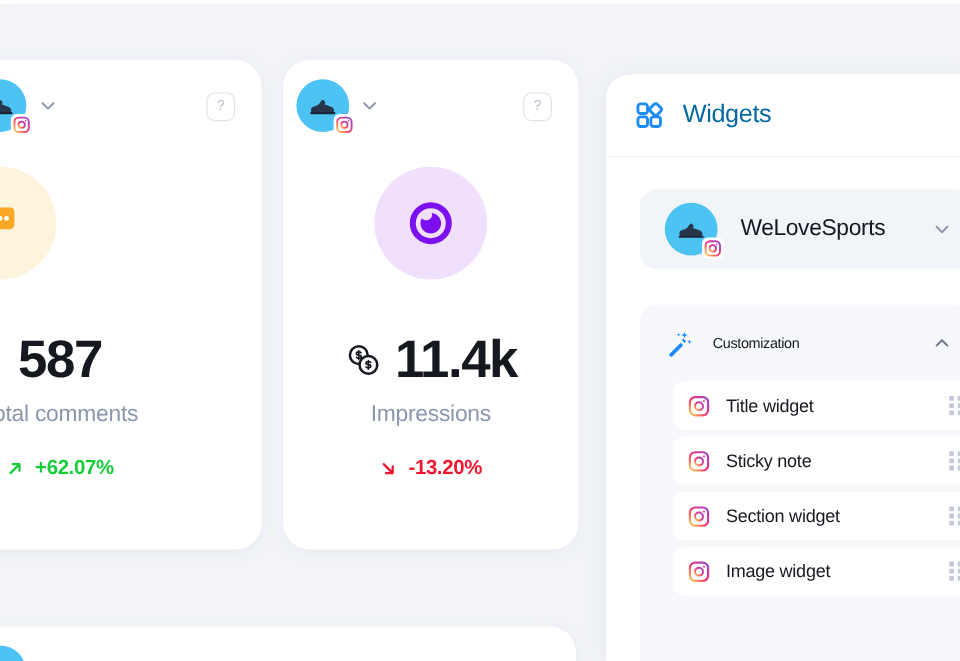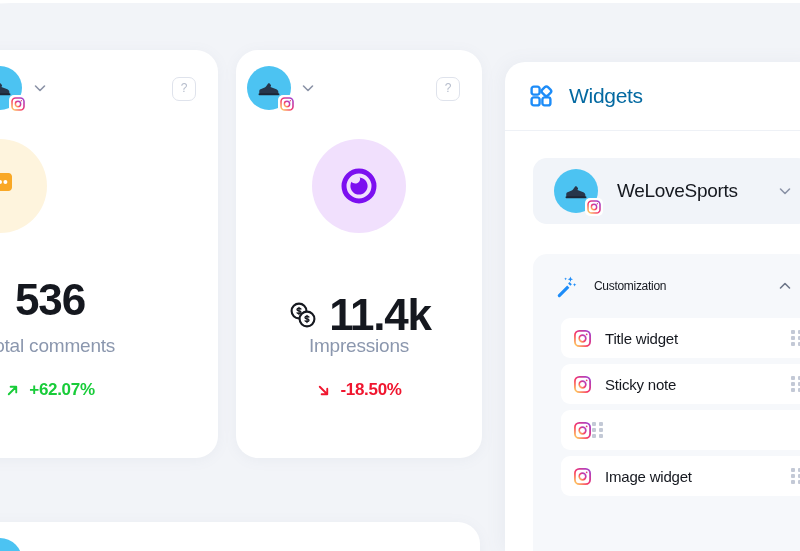"536" span.metric-value { text: 536 -> 587 }
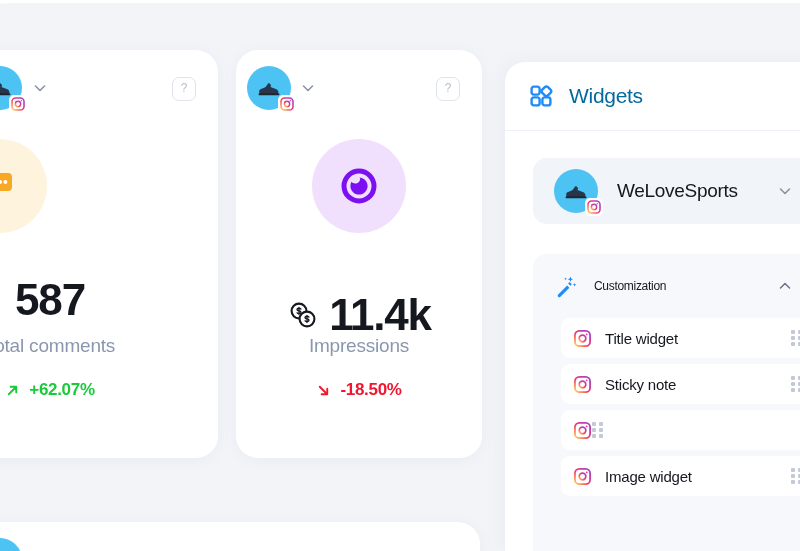"11.4k" div.metric-value-row { top: 243px -> 228px }
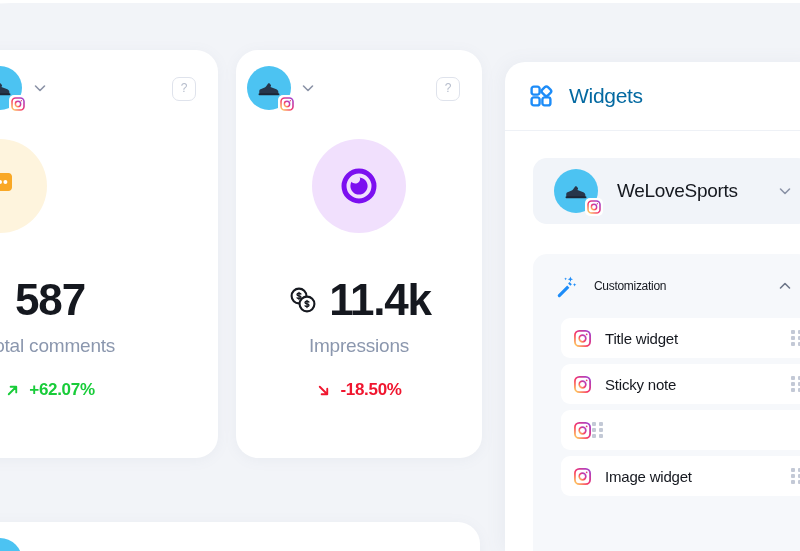"-18.50%" span { text: -18.50% -> -13.20% }
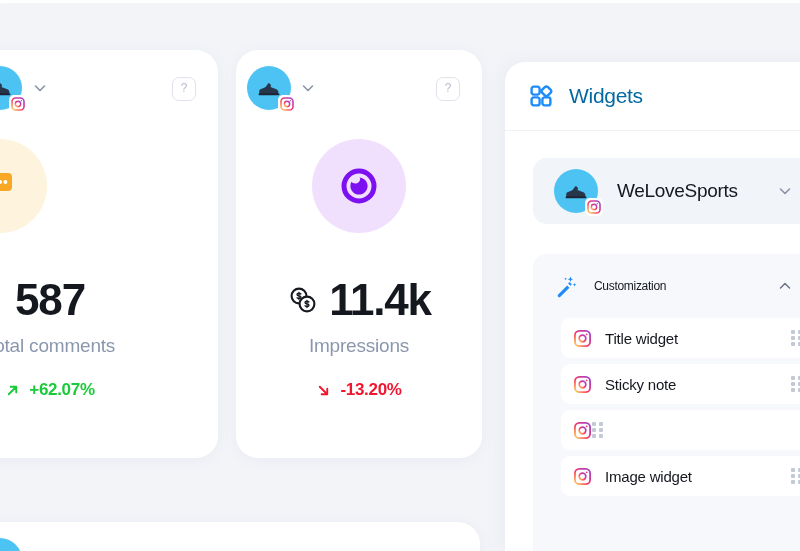"Section widget" span.widget-label { html: none -> <span>Section widget</span> }
